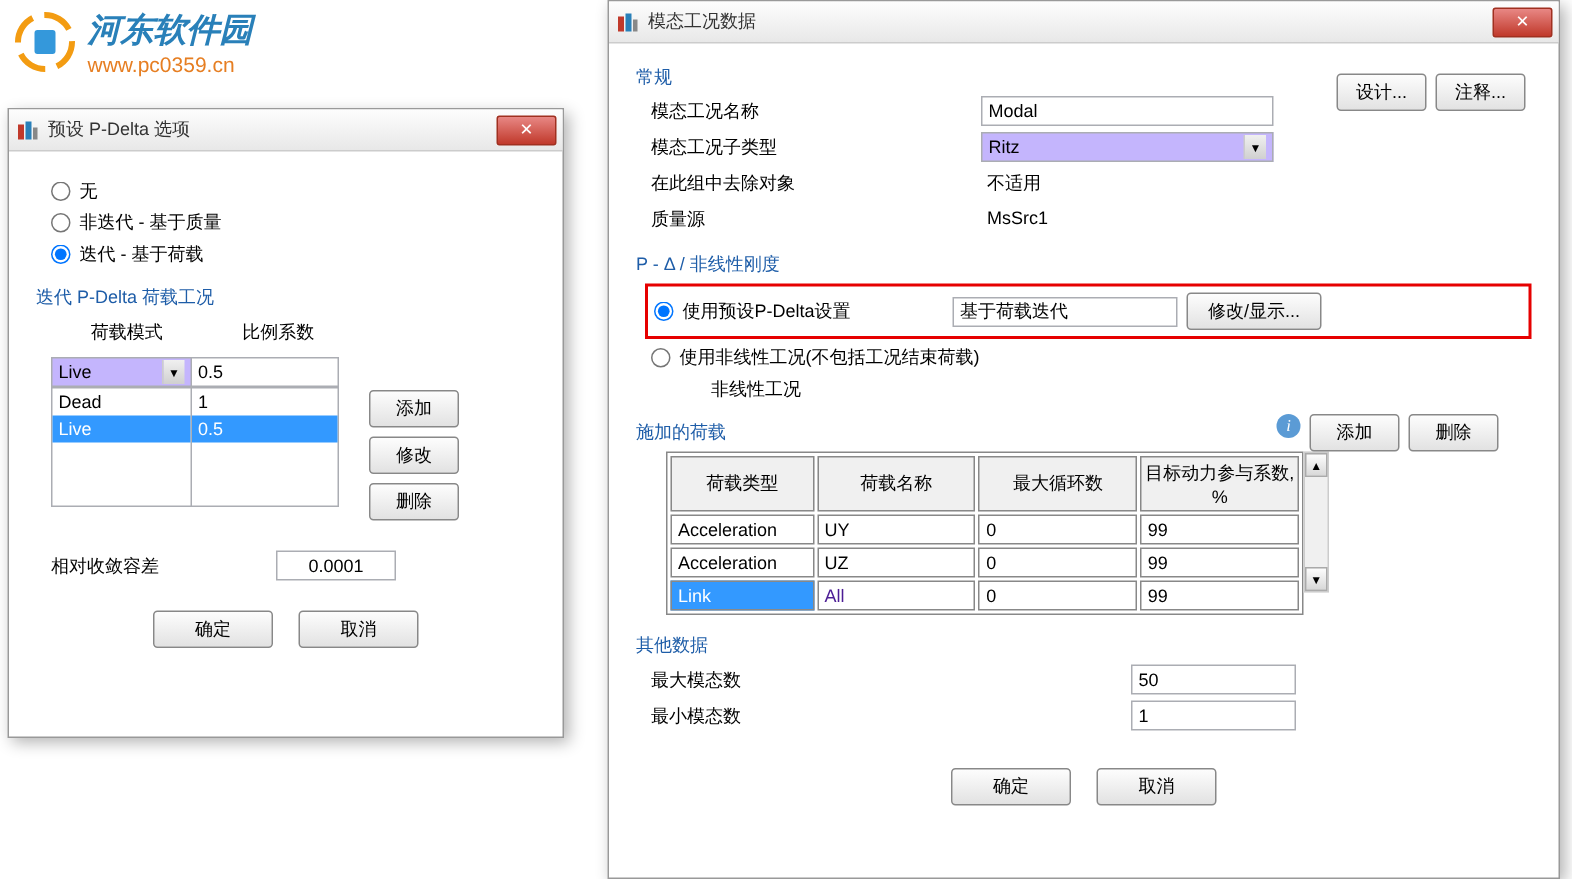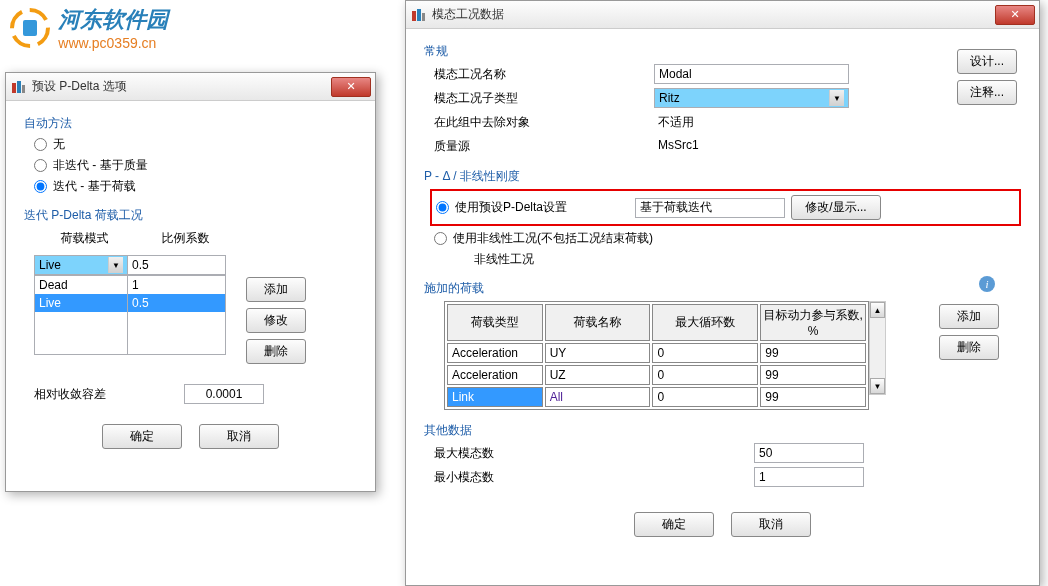"设计..." .right-side-buttons { flex-direction: column -> row }
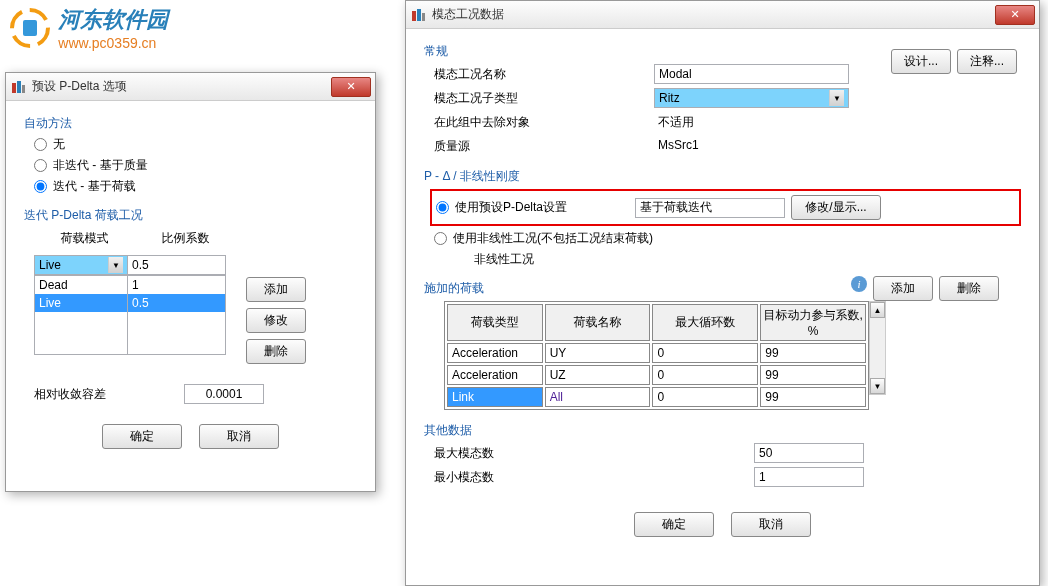"Ritz" .dropdown { background: #7dd3fc -> #c4b5fd }
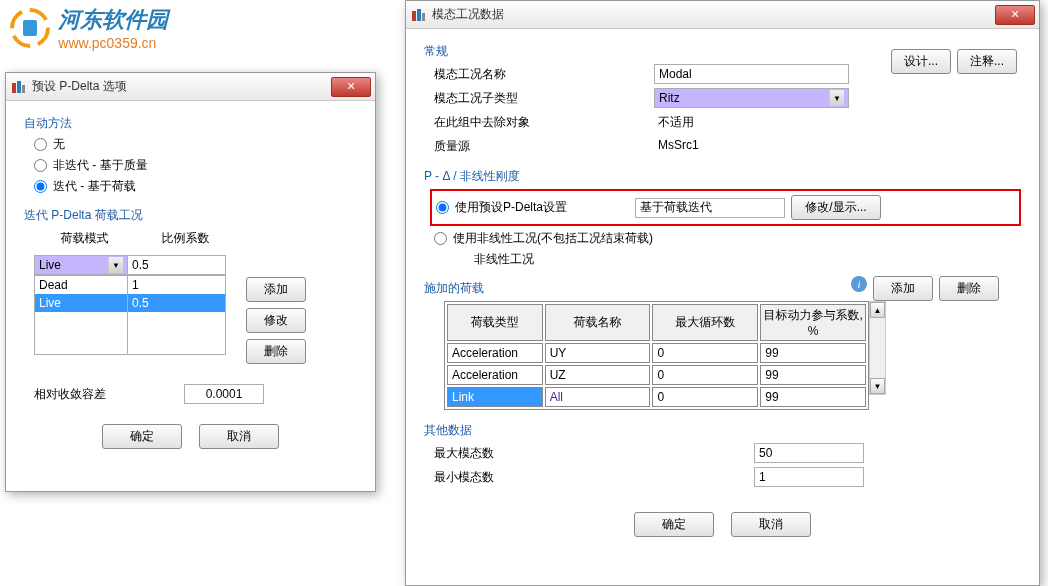"自动方法" div.legend { html: <div>自动方法</div> -> none }
